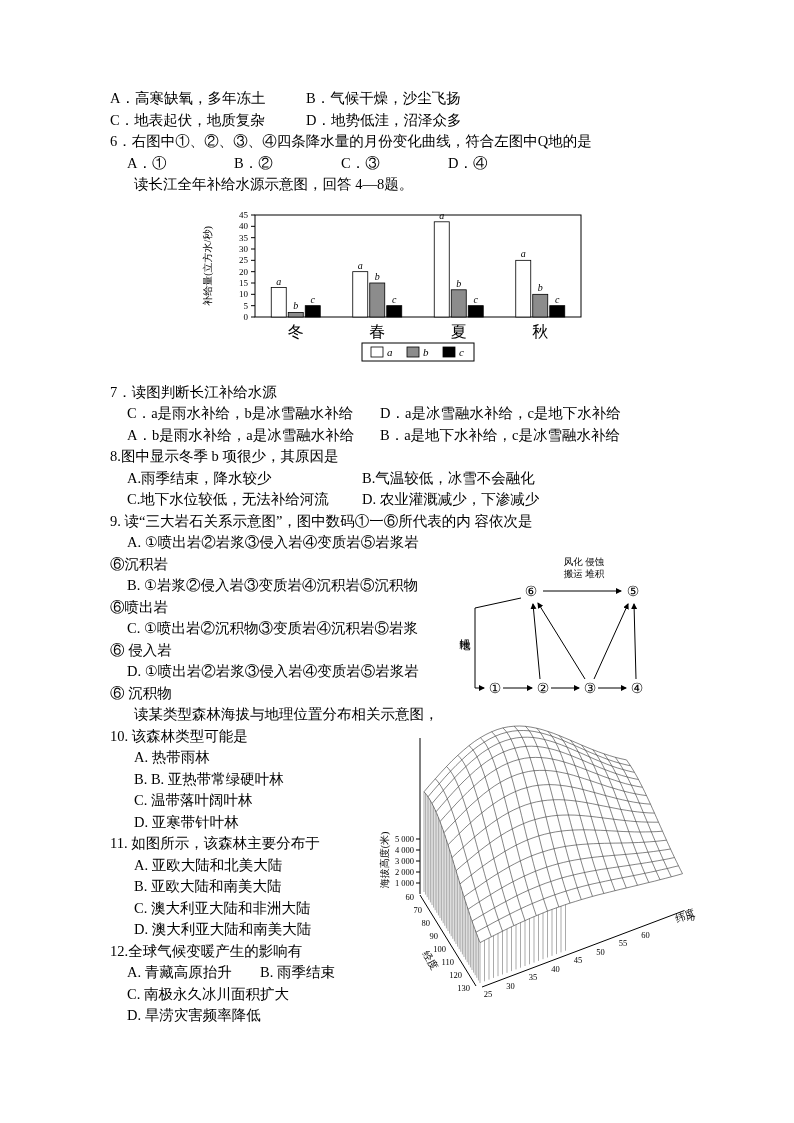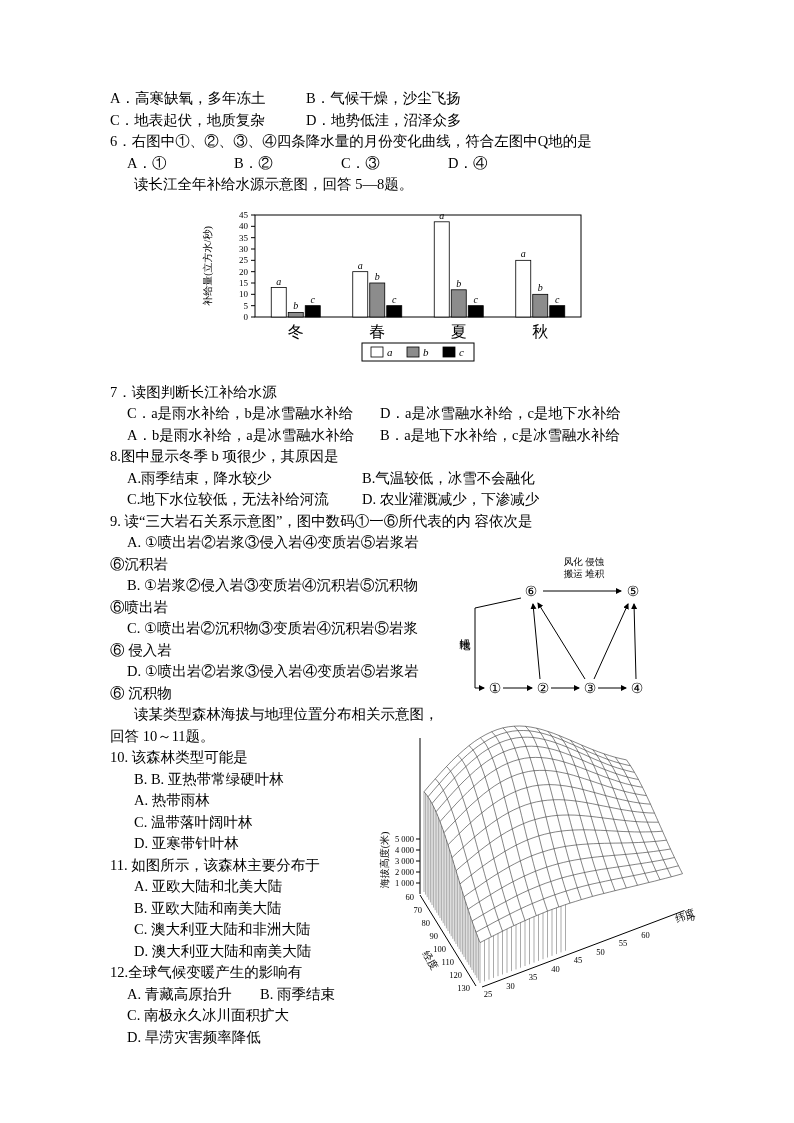"读长江全年补给水源示意图，回答 5—8题。" div.line { text: 5 -> 4 }
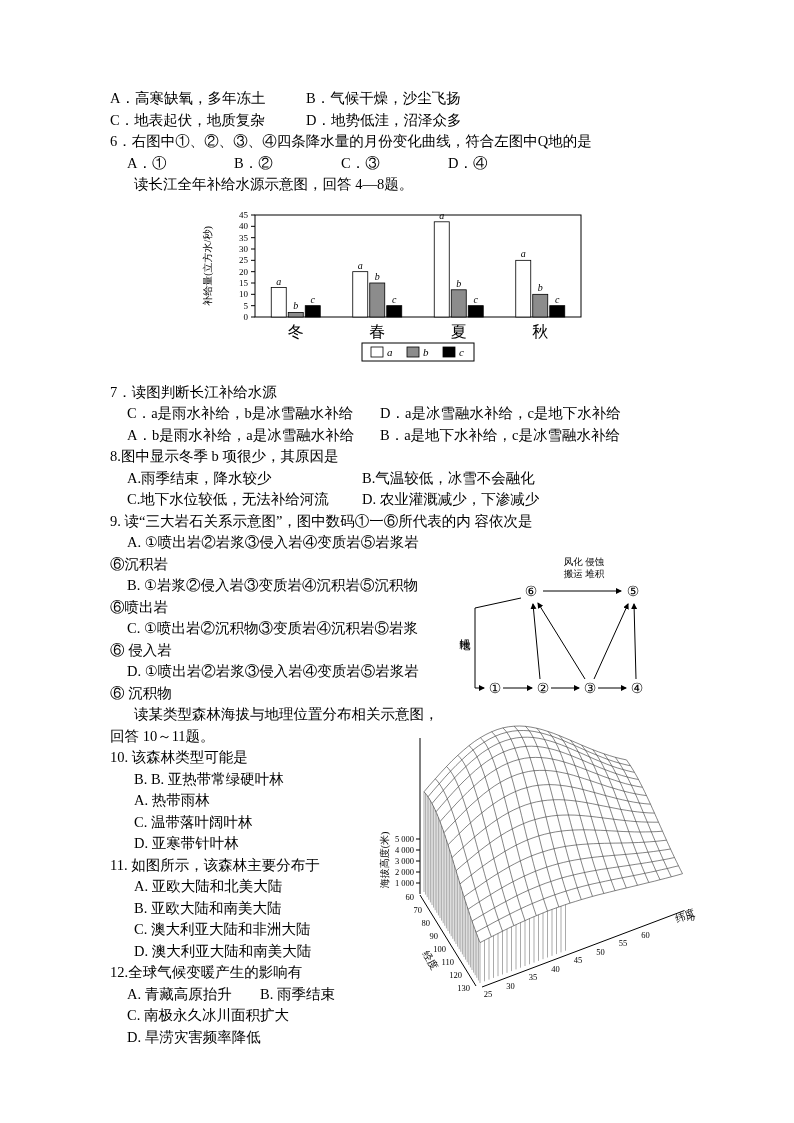"回答 10～11题。" div.line { html: <div>回答 10～11题。</div> -> none }
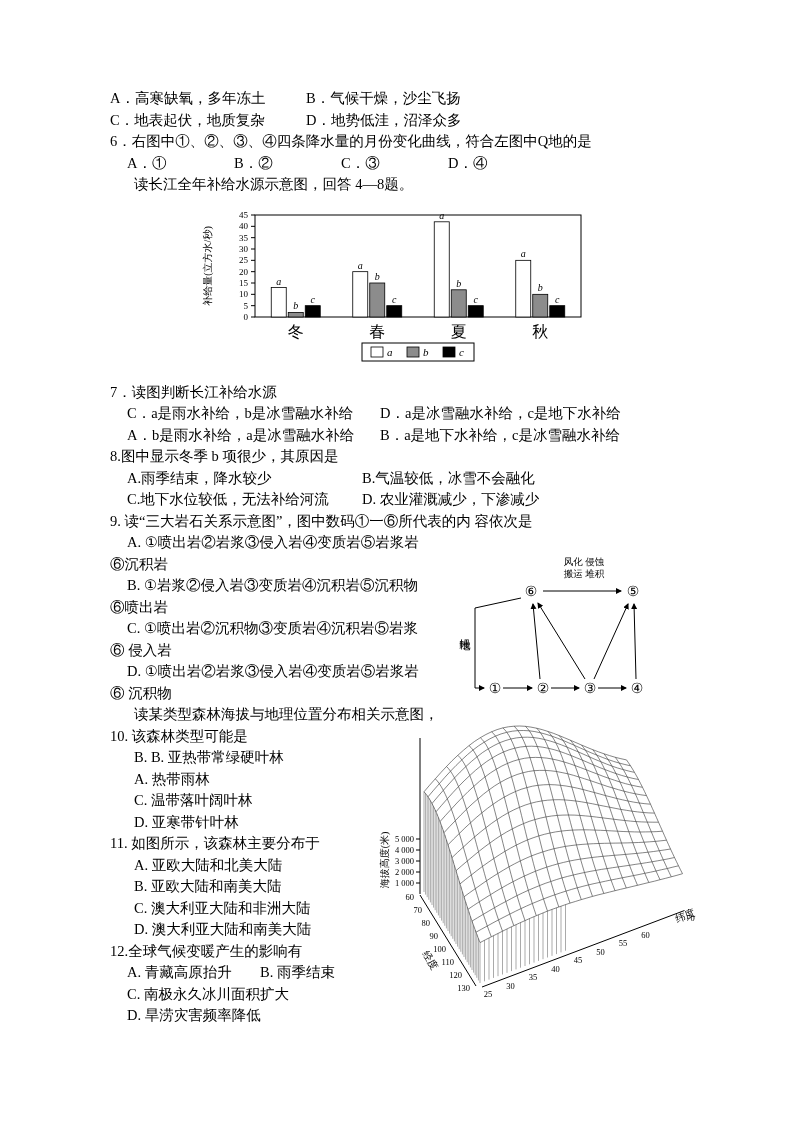"B. B. 亚热带常绿硬叶林" div.line { order: before "A. 热带雨林" -> after "A. 热带雨林" }
